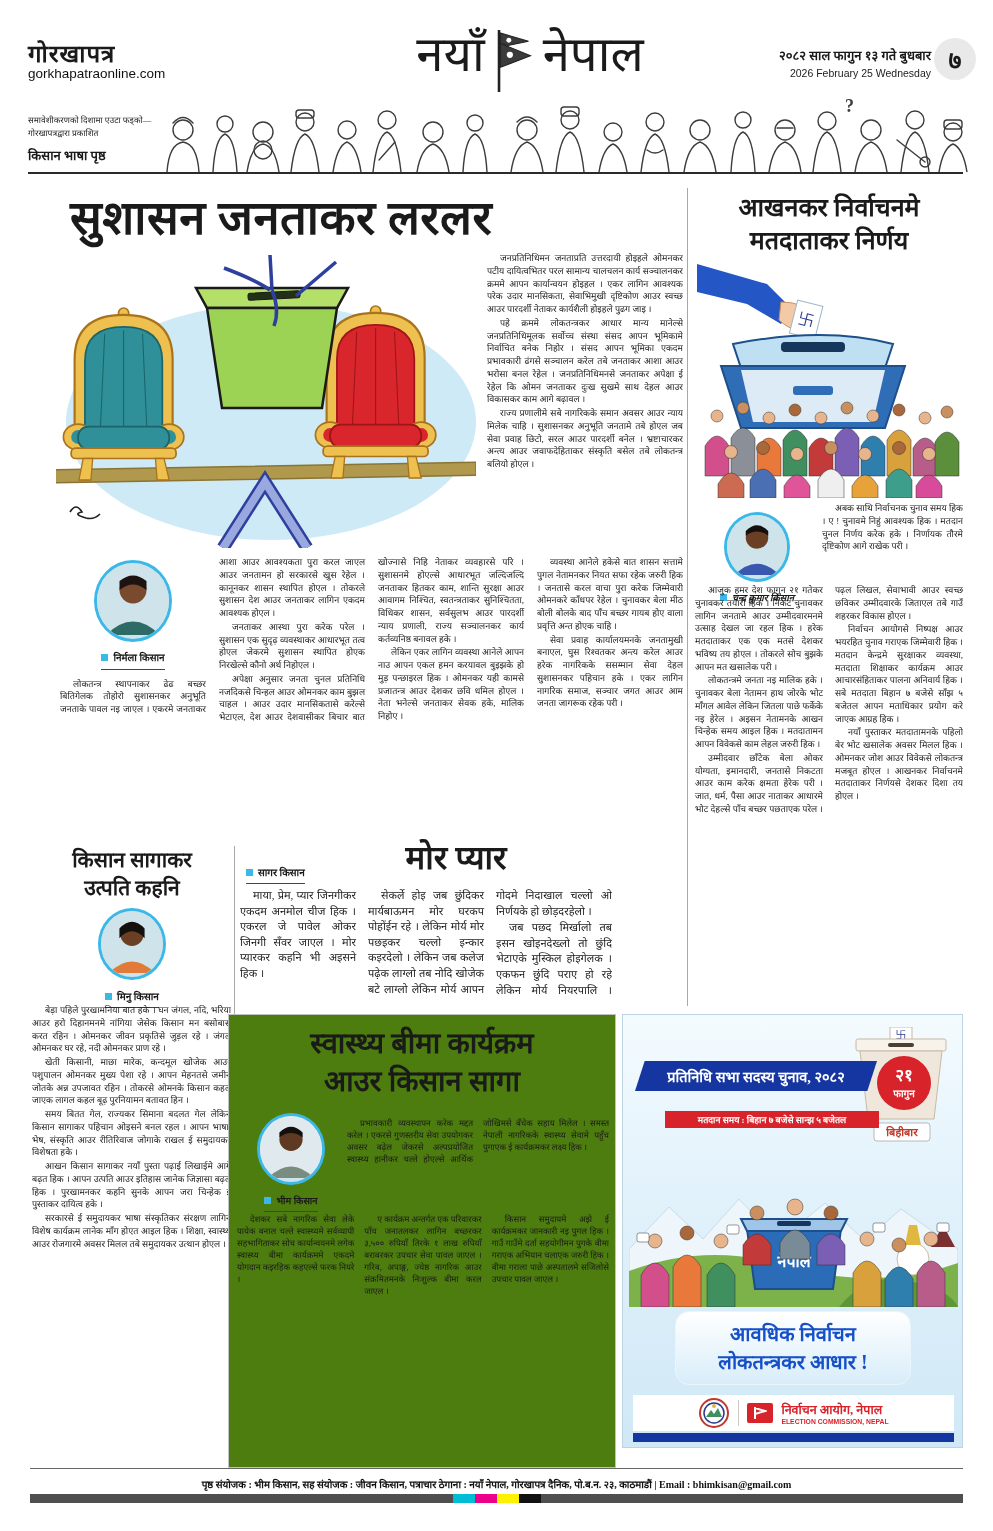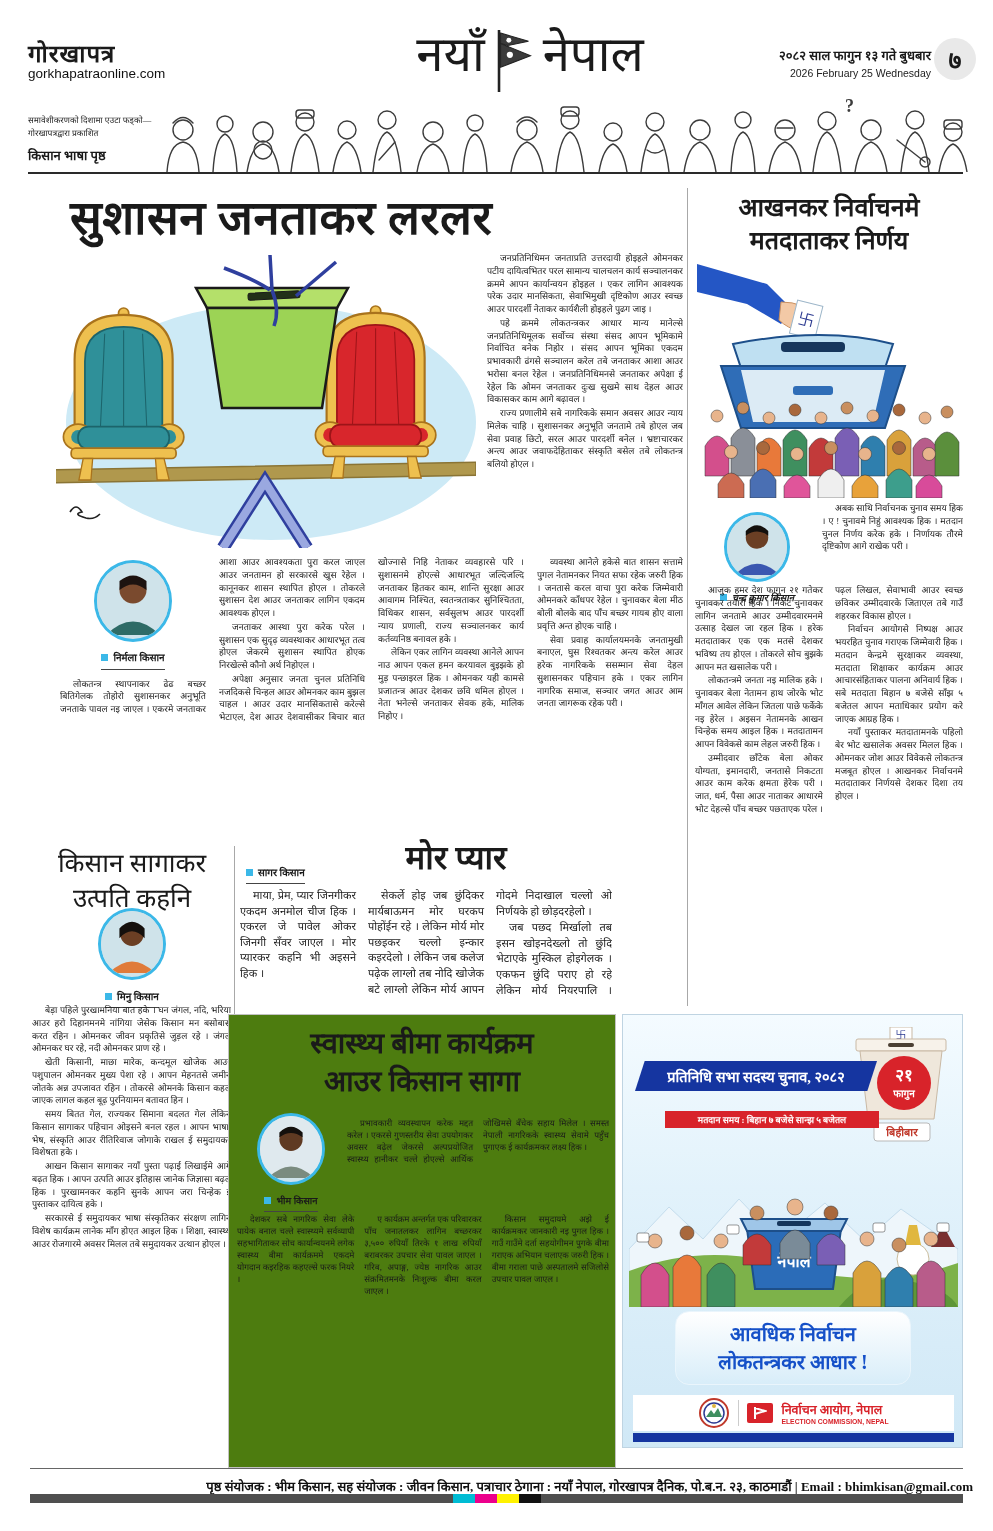"किसान सागाकर" .rail-headline { font-size: 26px -> 21px; font-weight: 400 -> 700 }
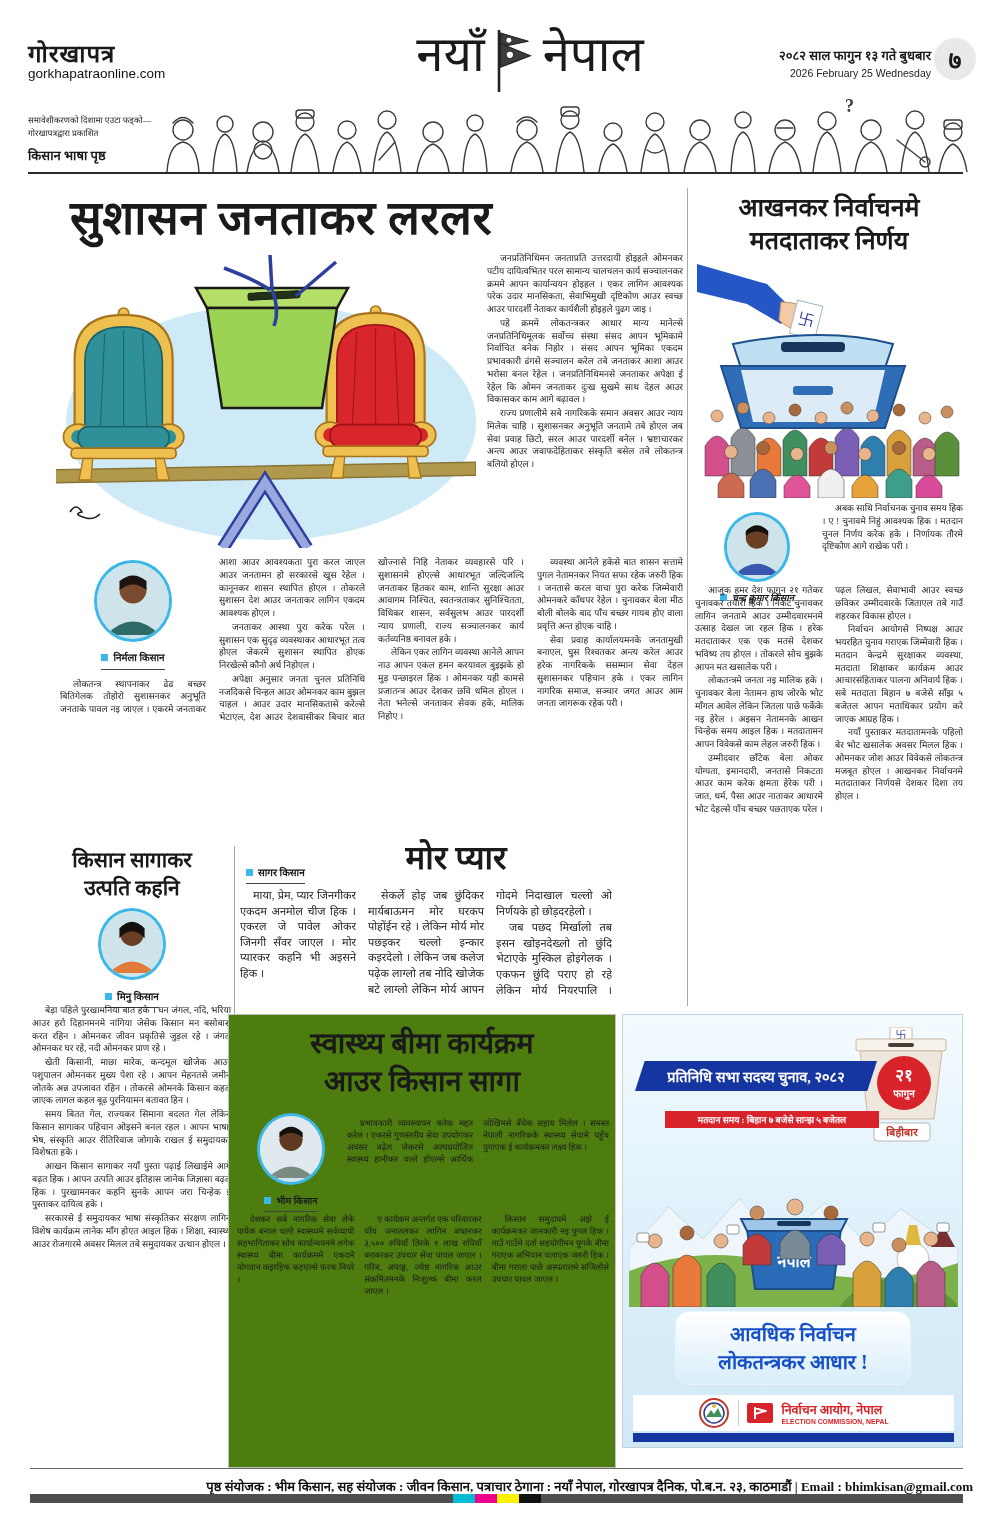"पृष्ठ संयोजक : भीम किसान," .footer-text { font-size: 13px -> 10px; left: 40px -> 30px; text-align: right -> center }
